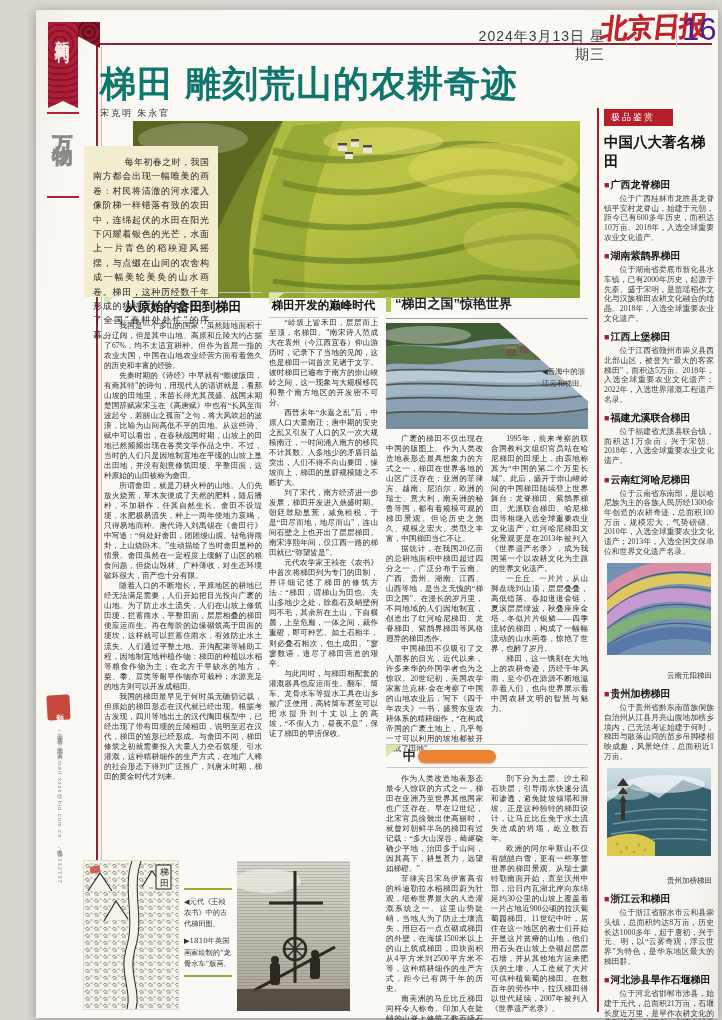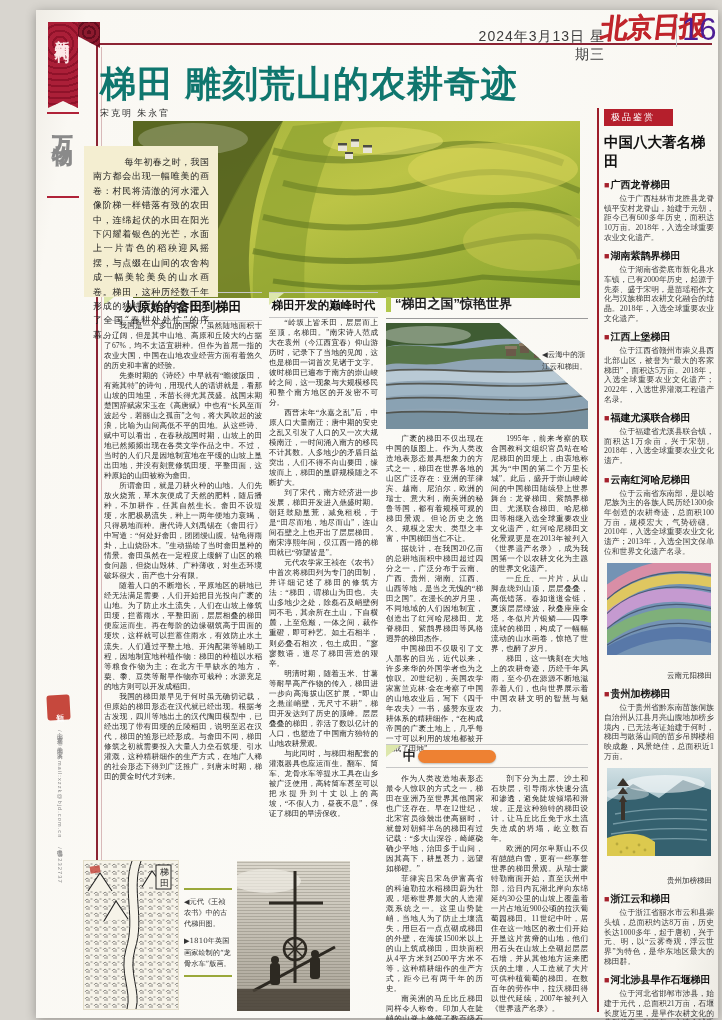"◀云海中的浙江云和梯田。" .s3-cap { top: 26px -> 43px }
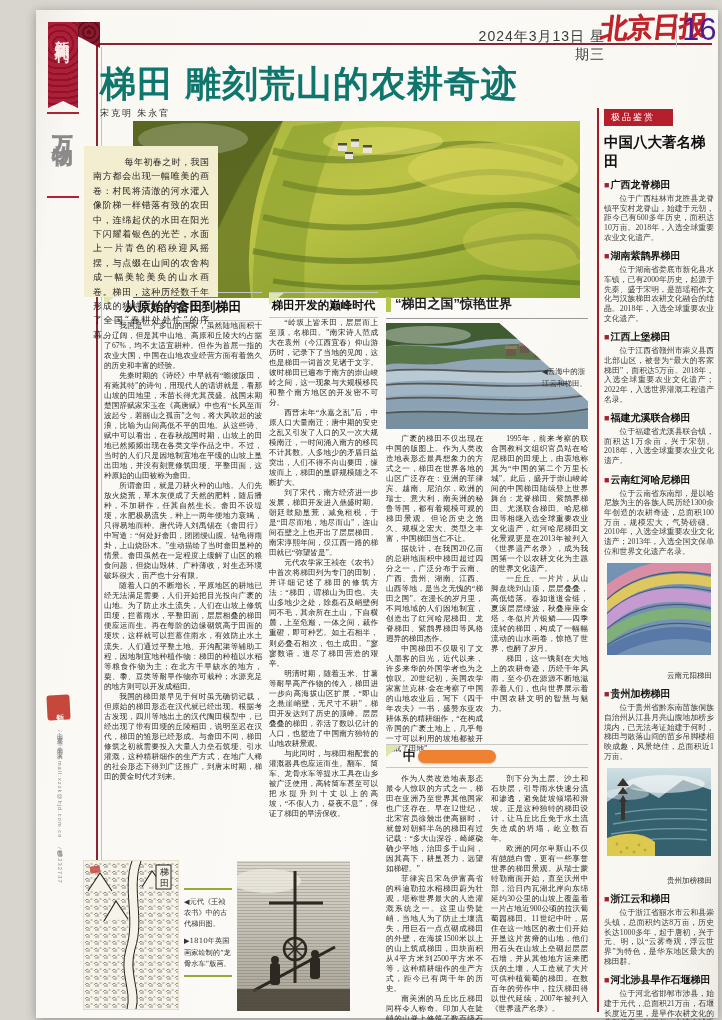"明清时期，随着玉米、甘薯等耐旱高产作物的传入，梯田进一步向高海拔山区扩展，“即山" p { html: <p>明清时期，随着玉米、甘薯等耐旱高产作物的传入，梯田进一步向高海拔山区扩展，“即山之悬崖峭壁，无尺寸不耕”，梯田开发达到了历史的顶峰。层层叠叠的梯田，养活了数以亿计的人口，也塑造了中国南方独特的山地农耕景观。</p> -> none }
